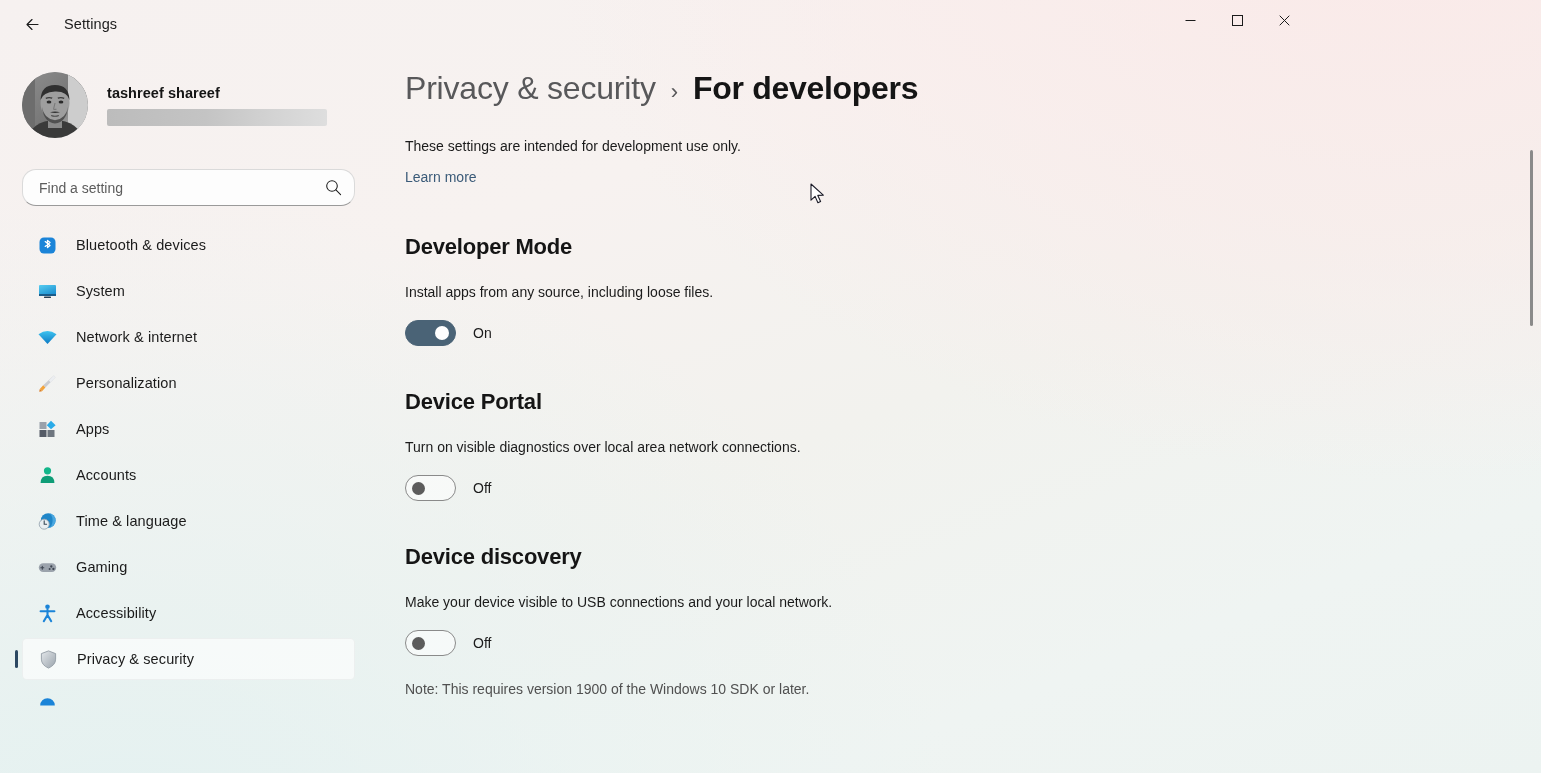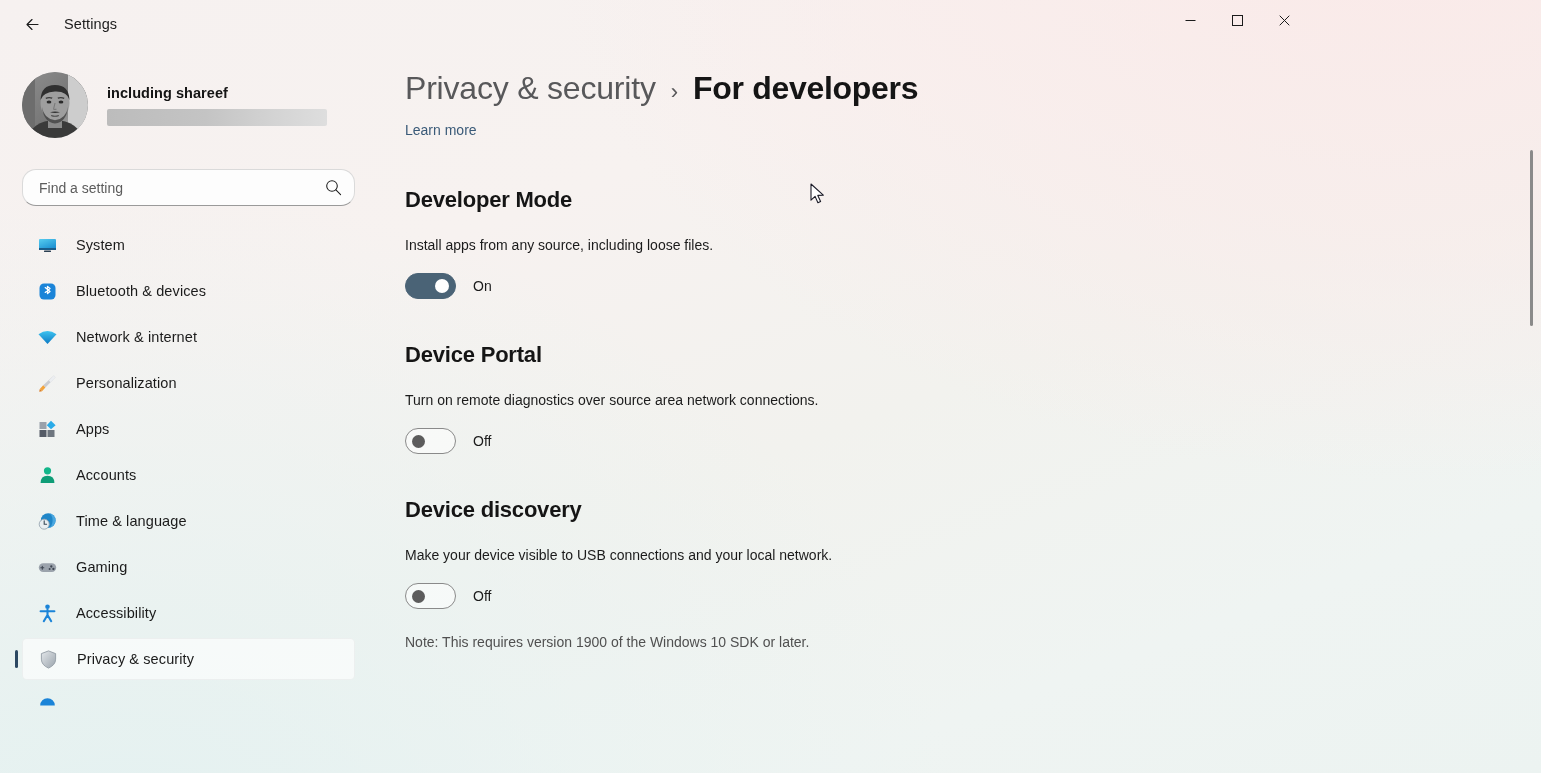"including shareef" div.profile-name { text: including -> tashreef }
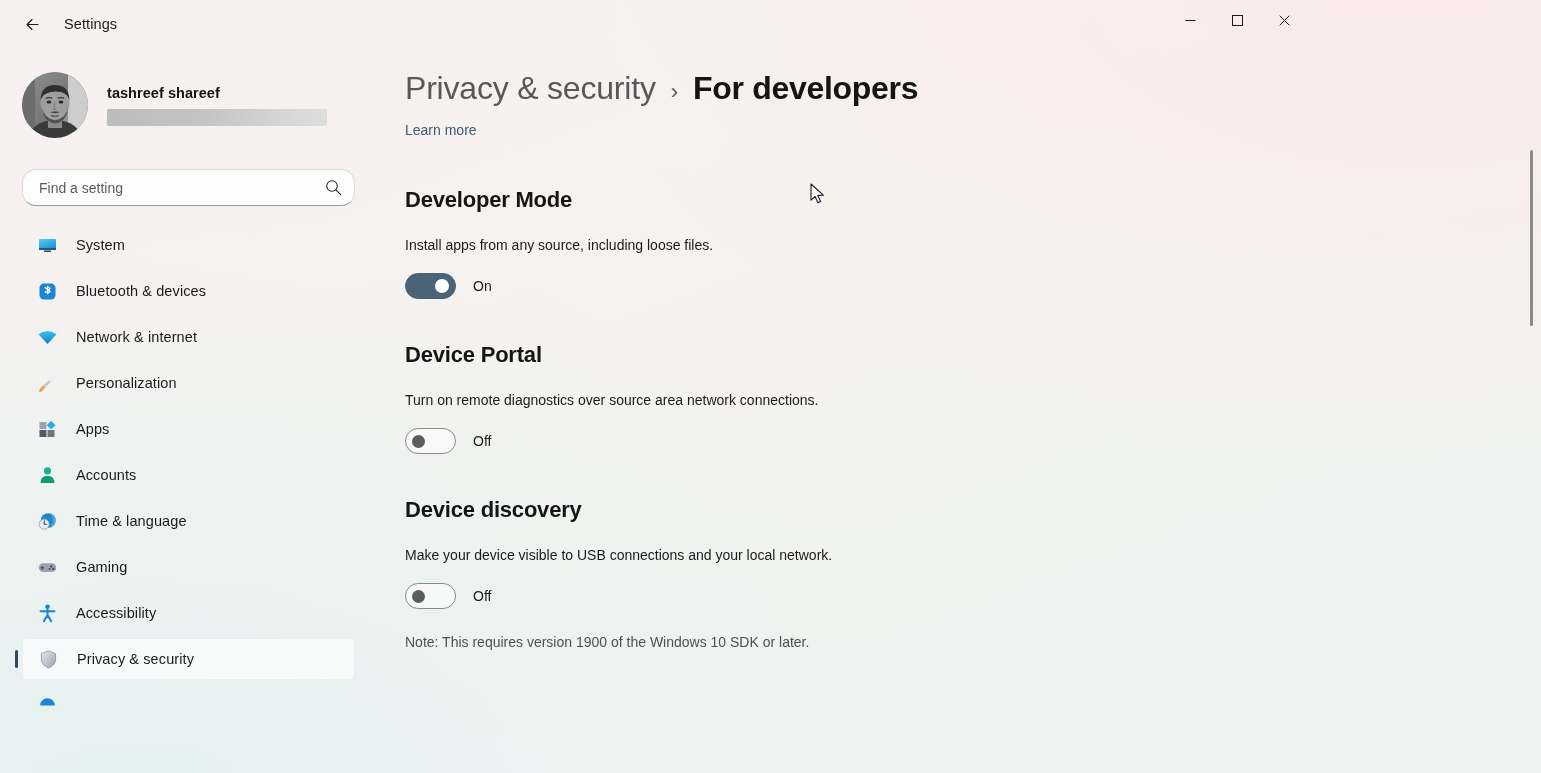"These settings are intended for" div.intro { html: none -> <div>These settings are intended for development use only.</div> }
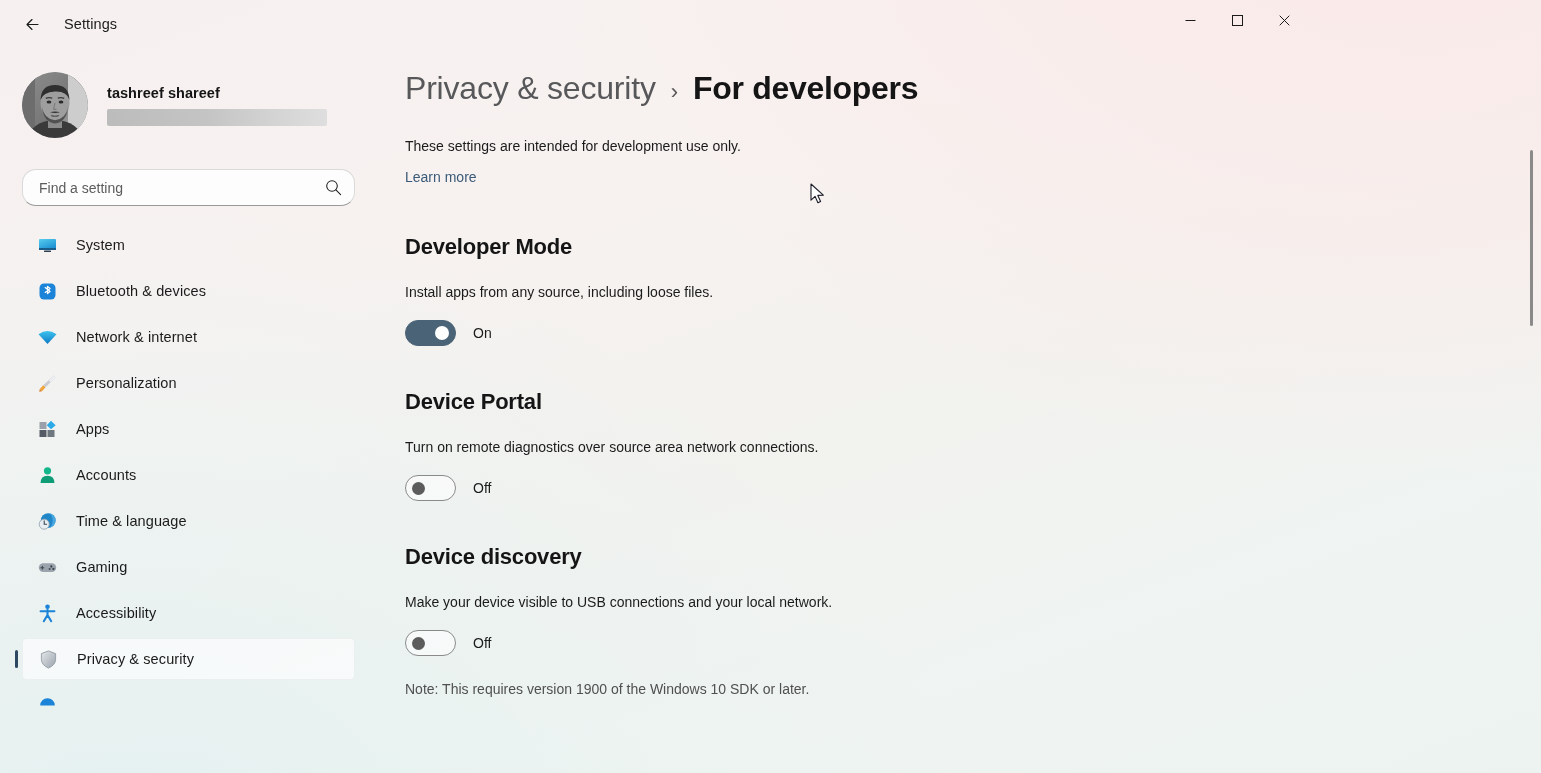"System" div.nav-item { order: before "Bluetooth & devices" -> after "Bluetooth & devices" }
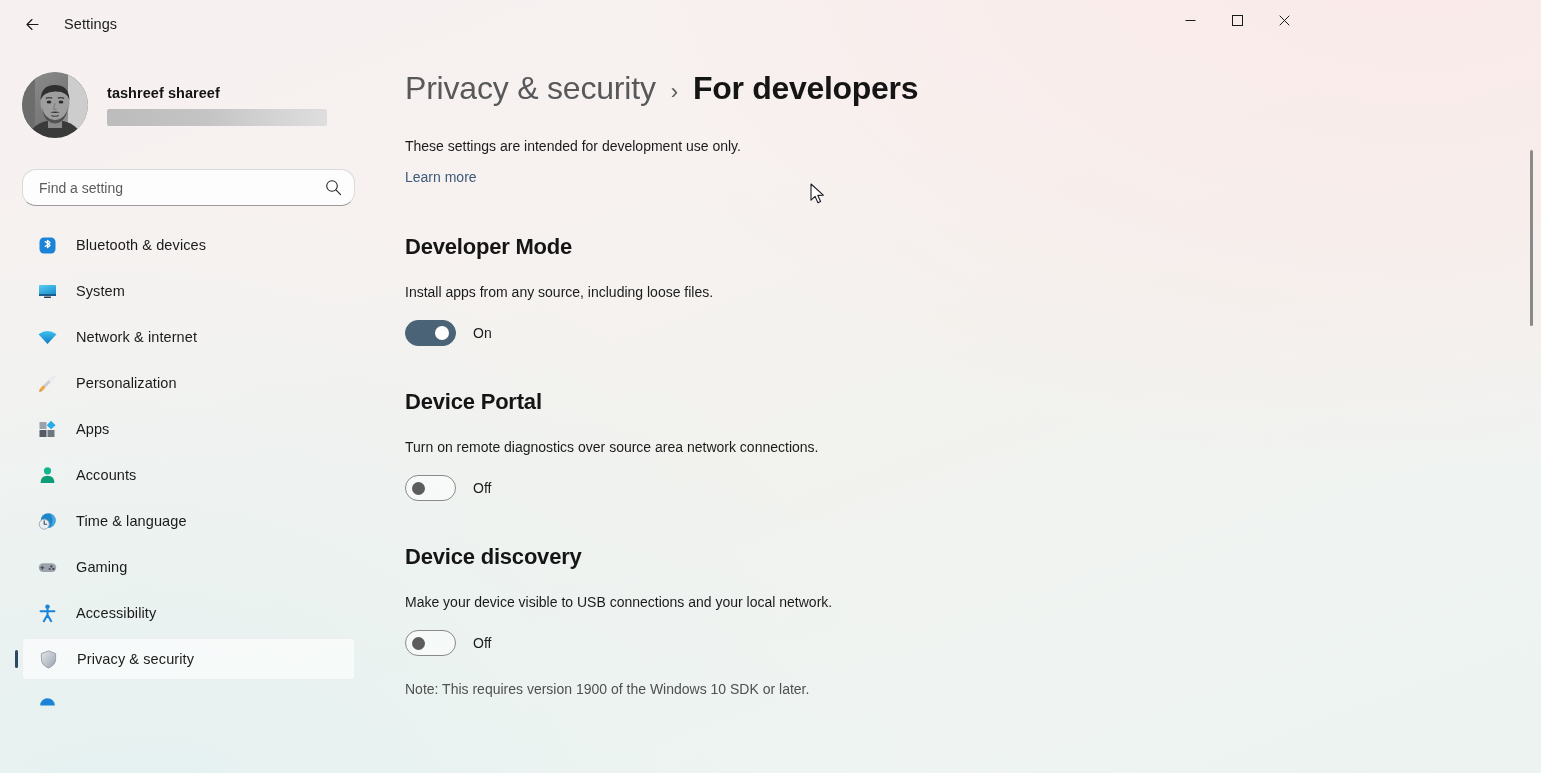"Turn on remote diagnostics over" div.section-desc { text: remote diagnostics over source -> visible diagnostics over local }
